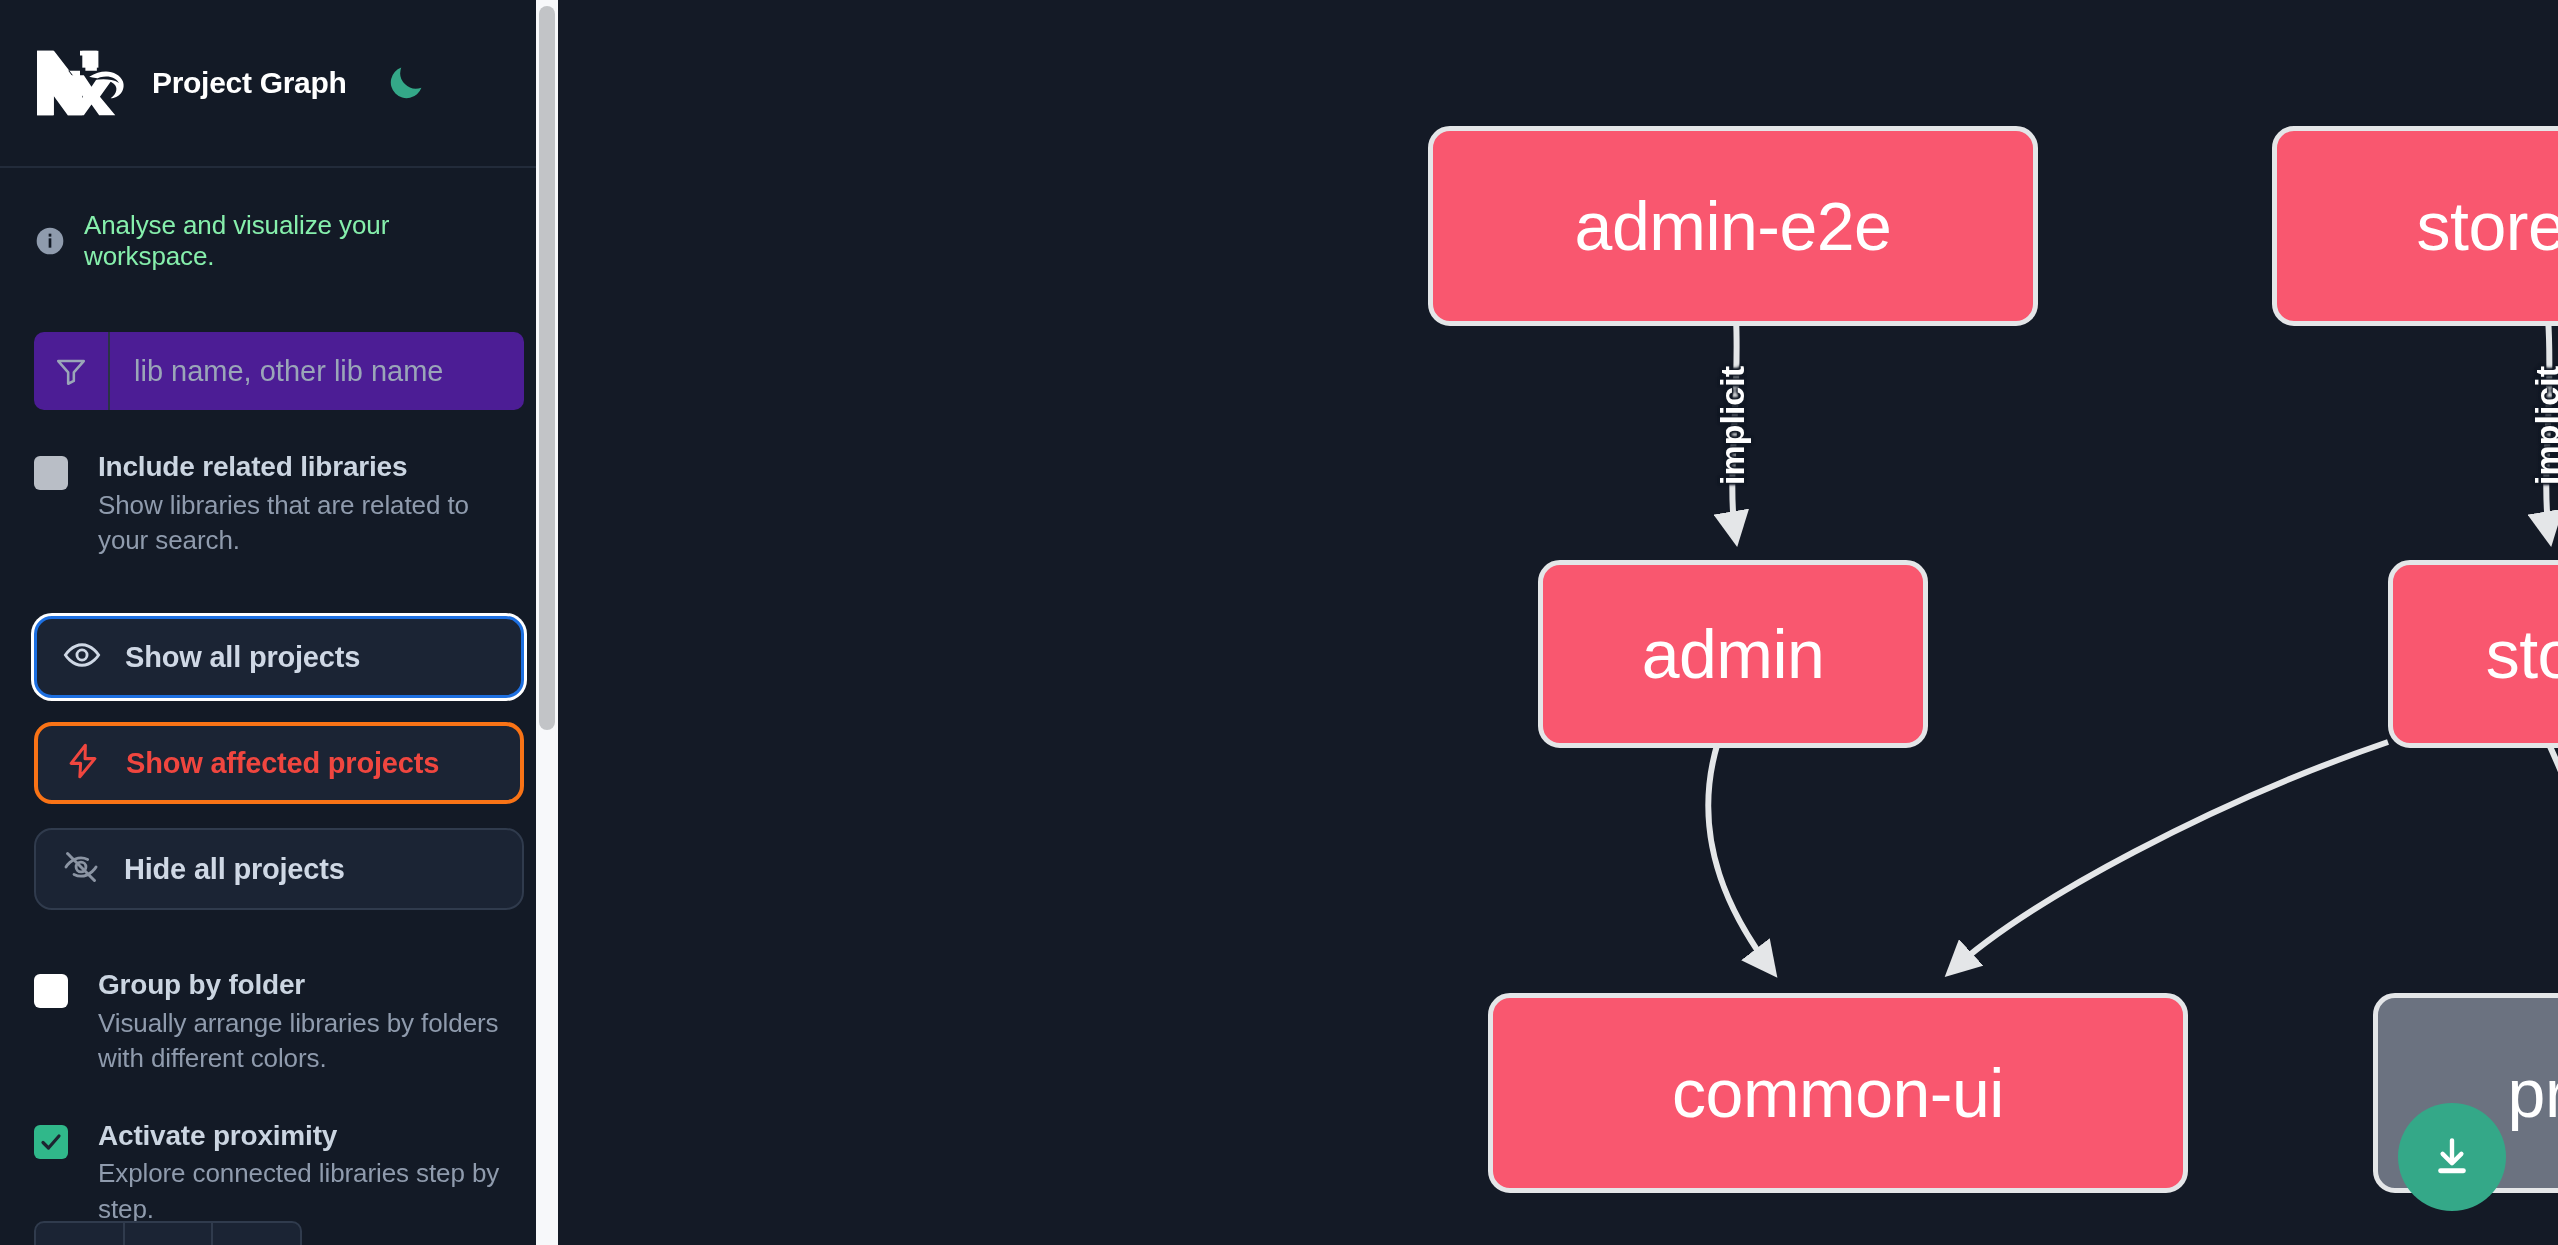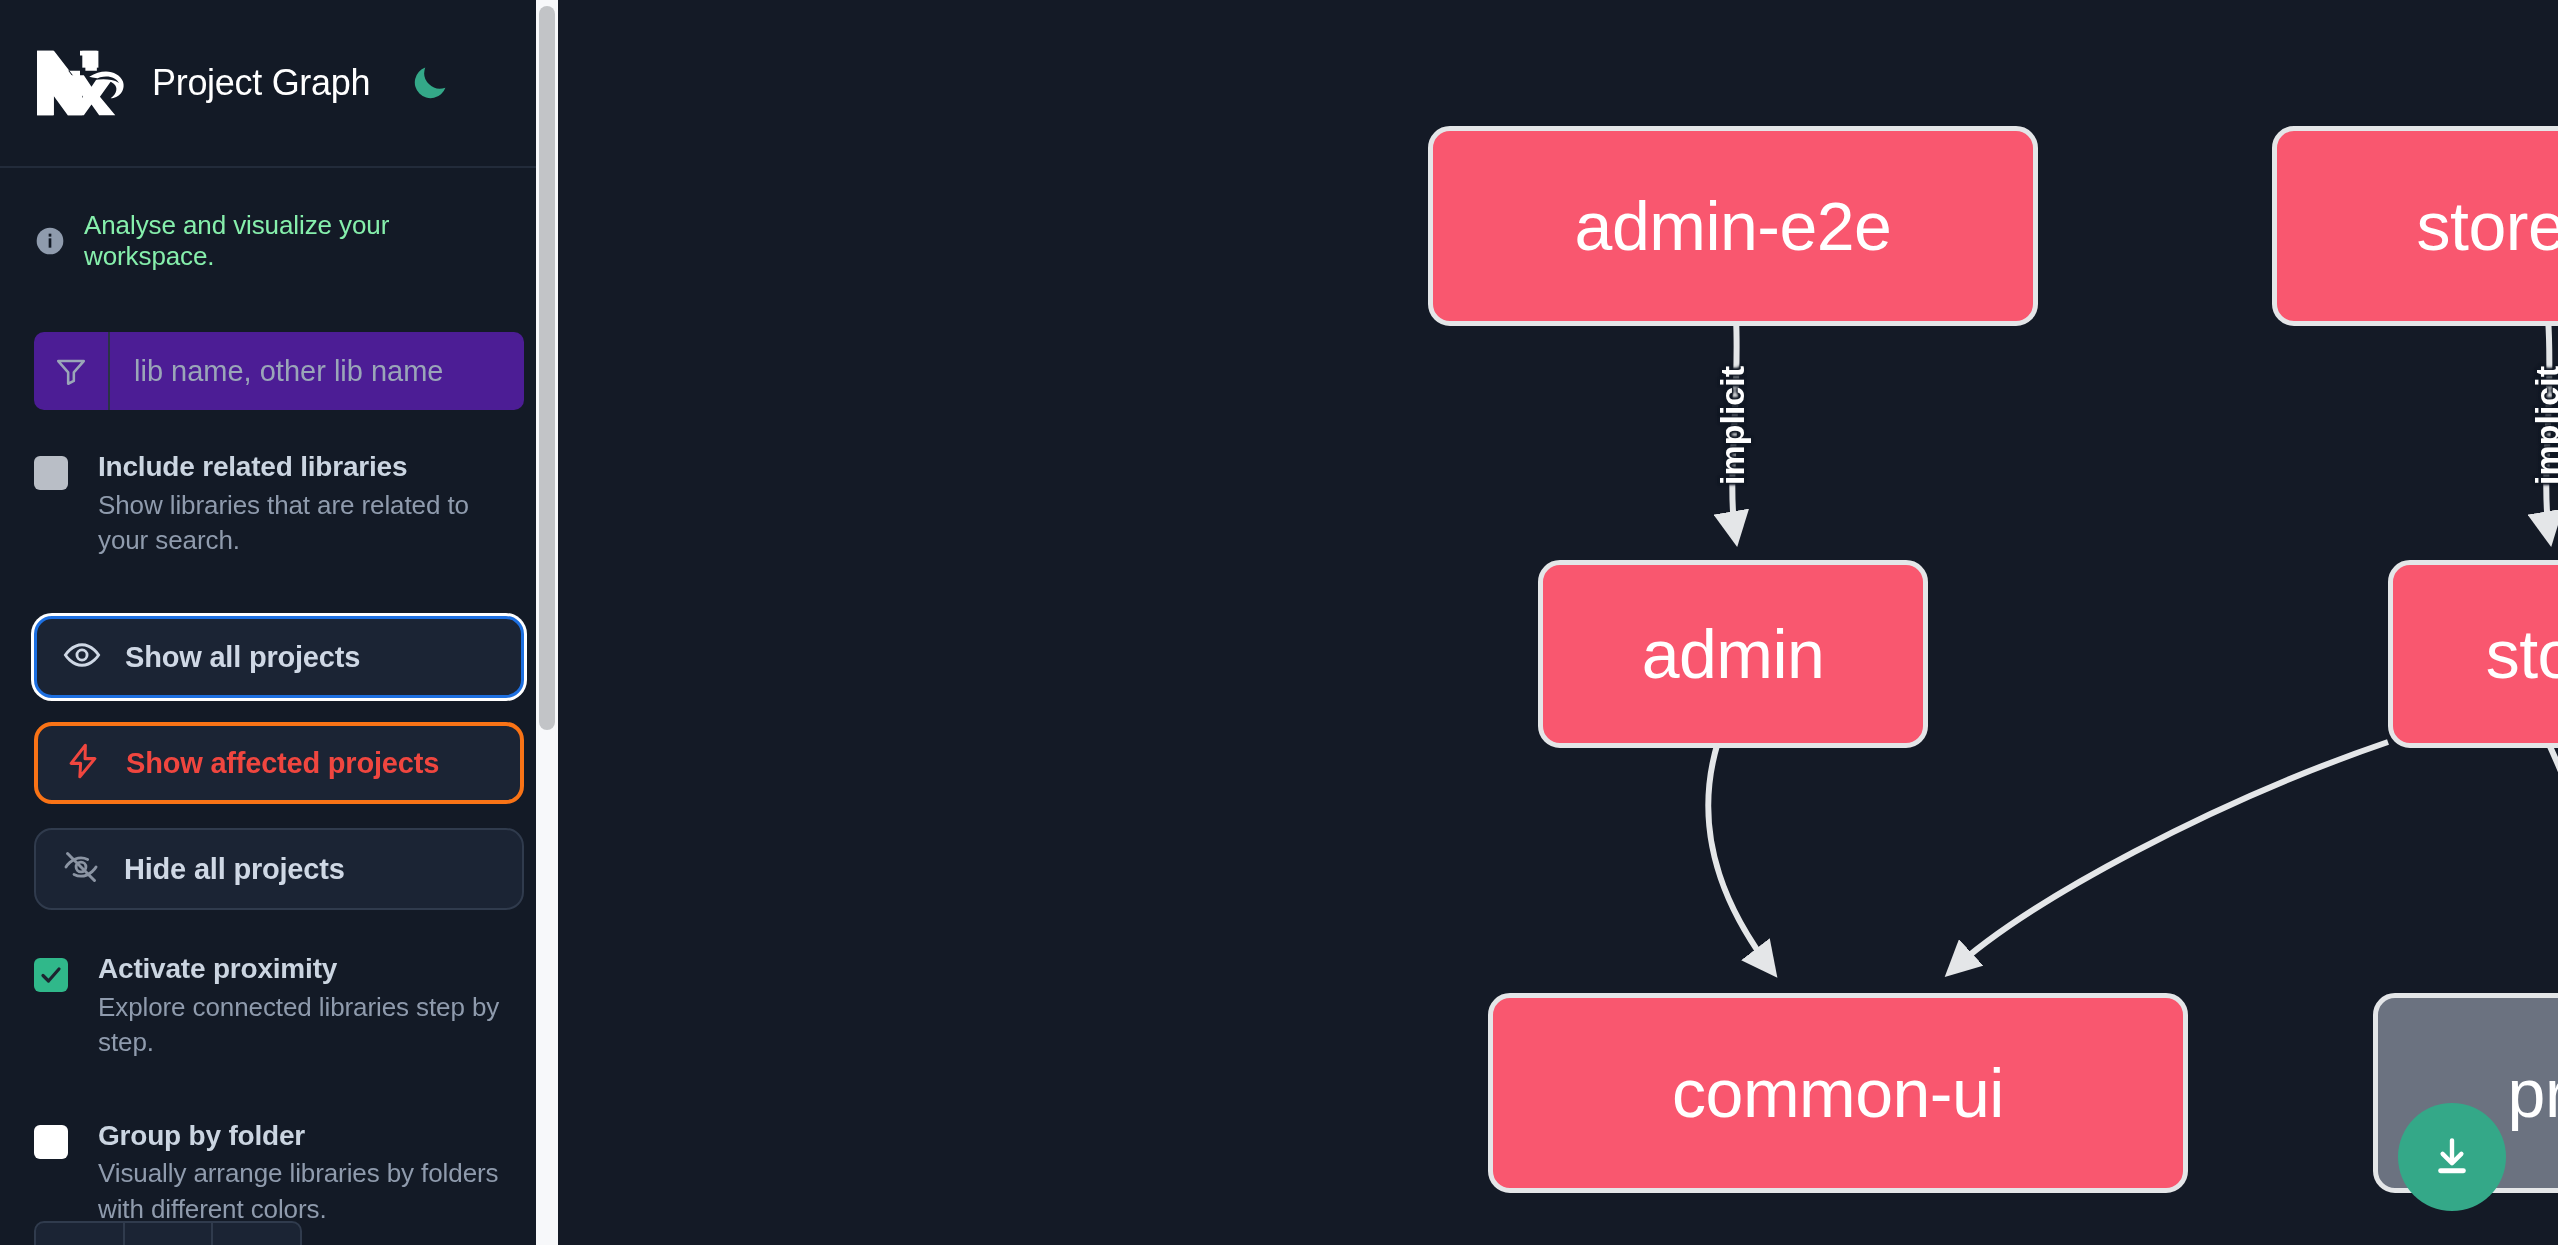"Project Graph" .app-title { font-size: 36px -> 30px; font-weight: 400 -> 700 }
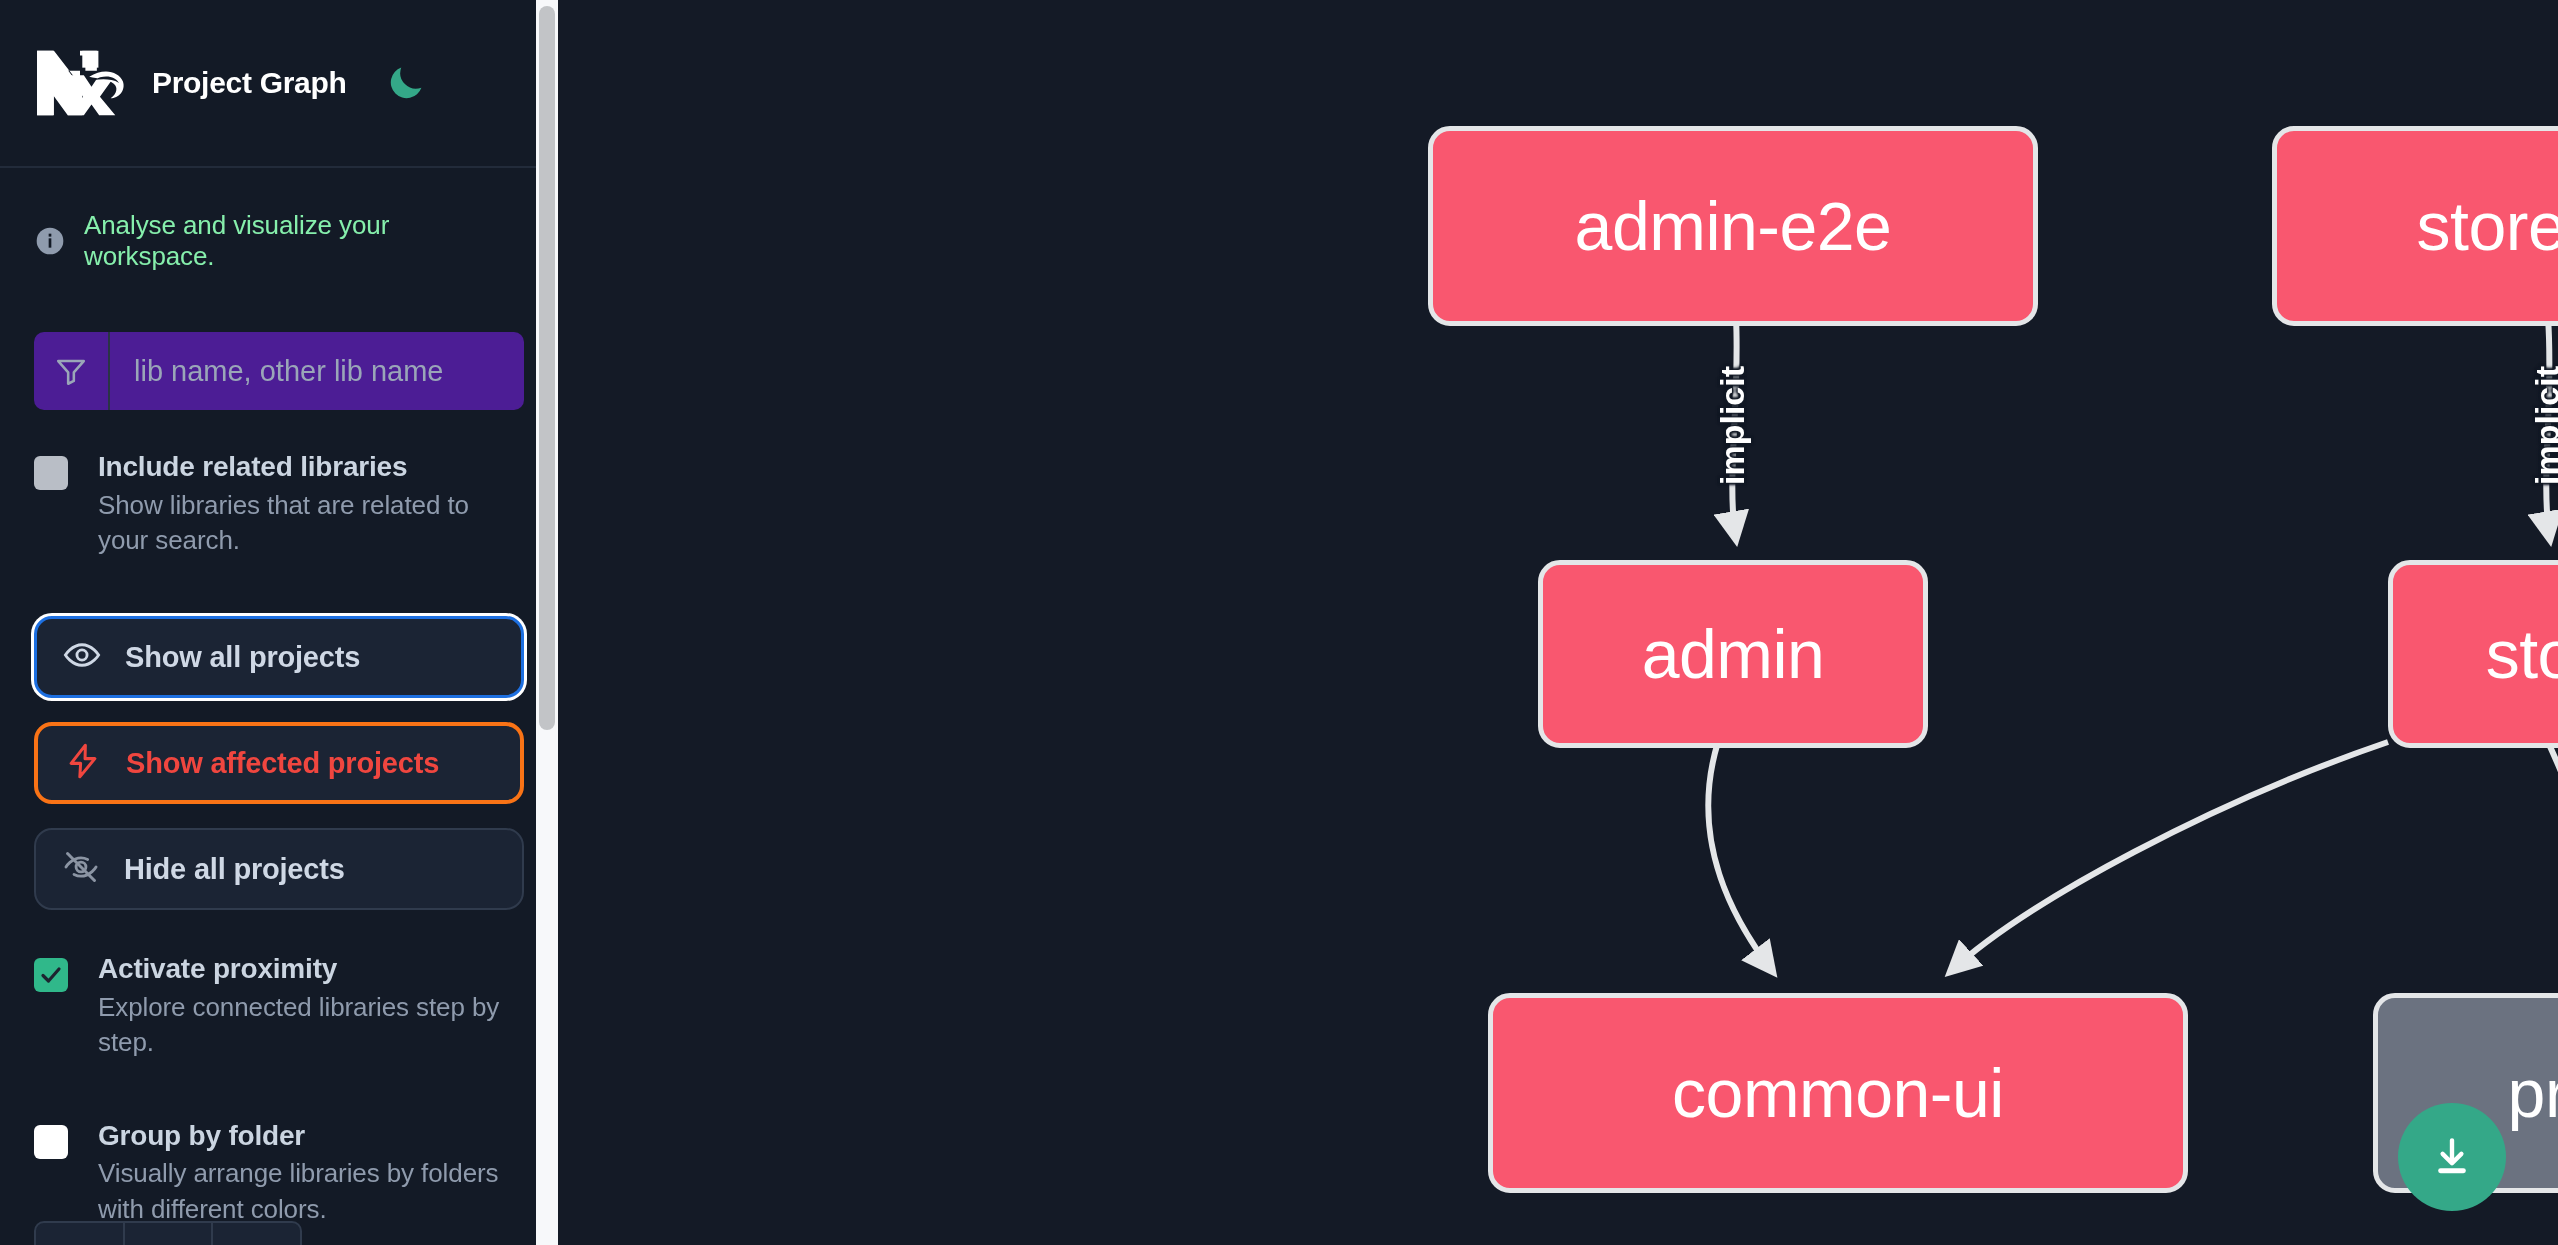"Activate proximity" div.check-row { order: before "Group by folder" -> after "Group by folder" }
